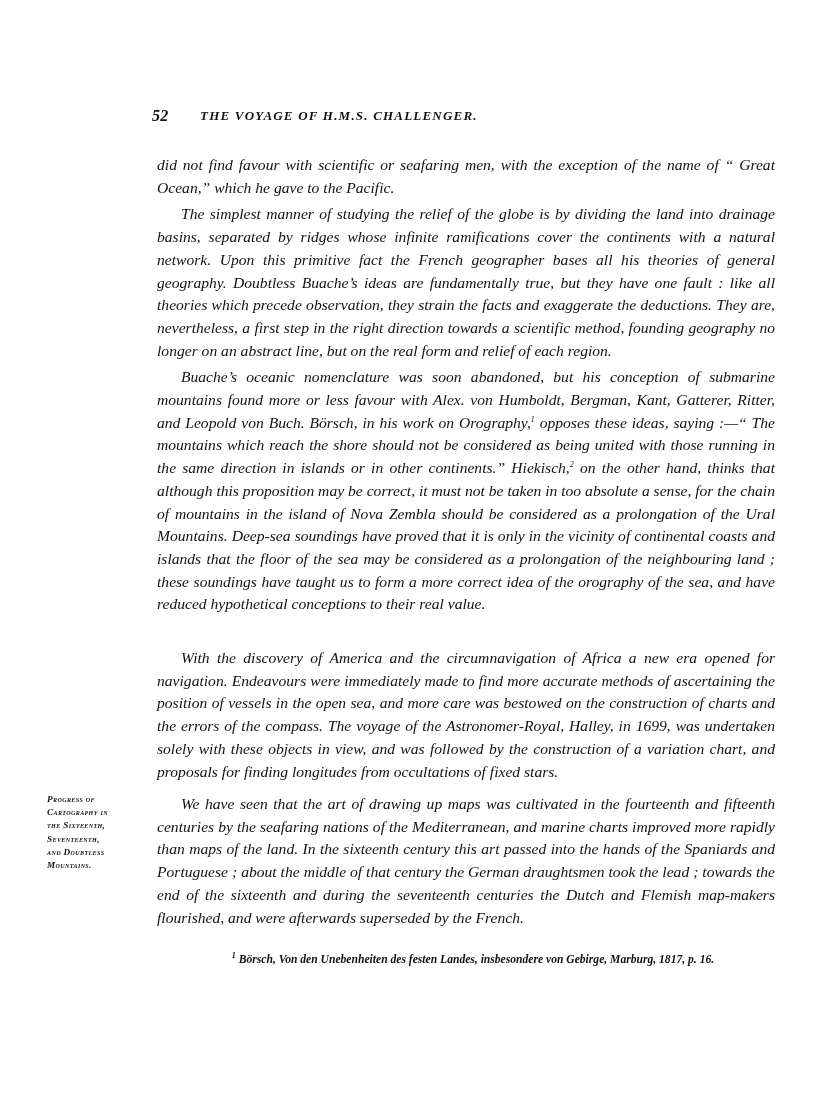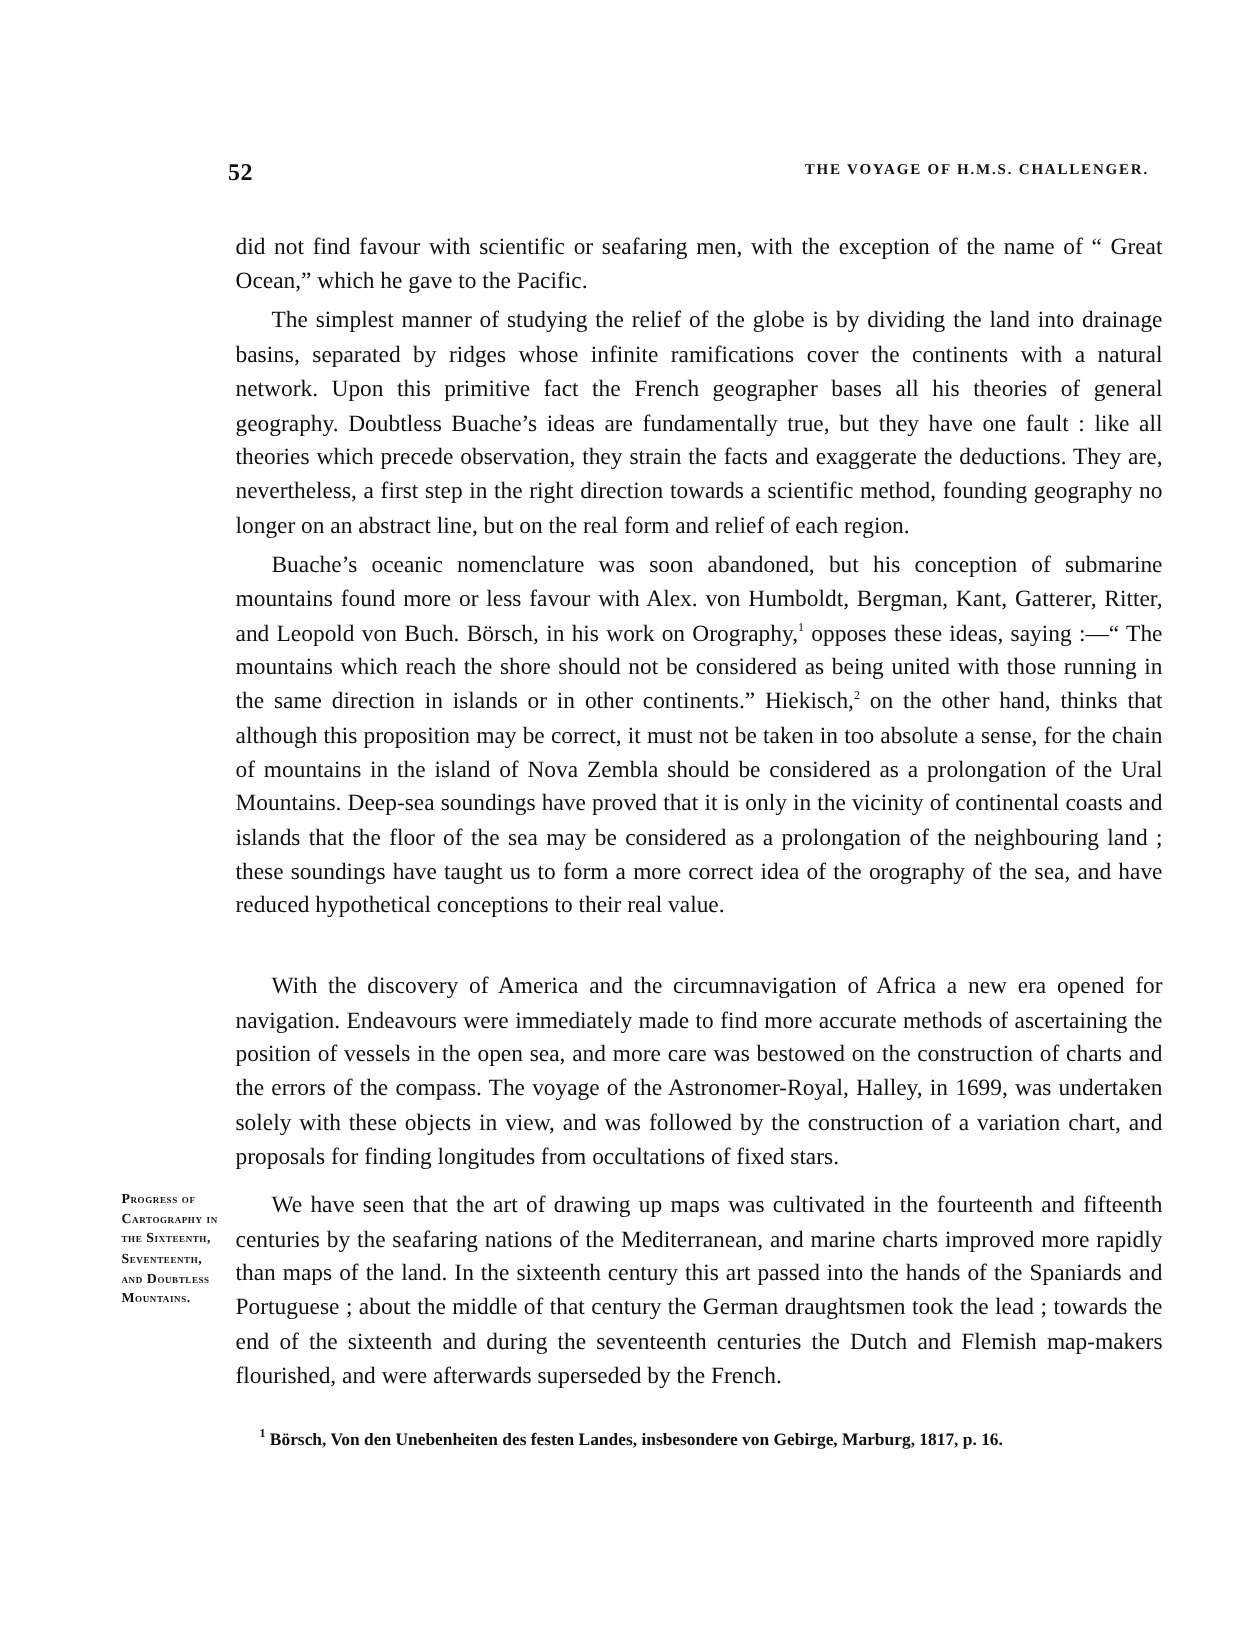"52" .page { font-style: none -> italic }
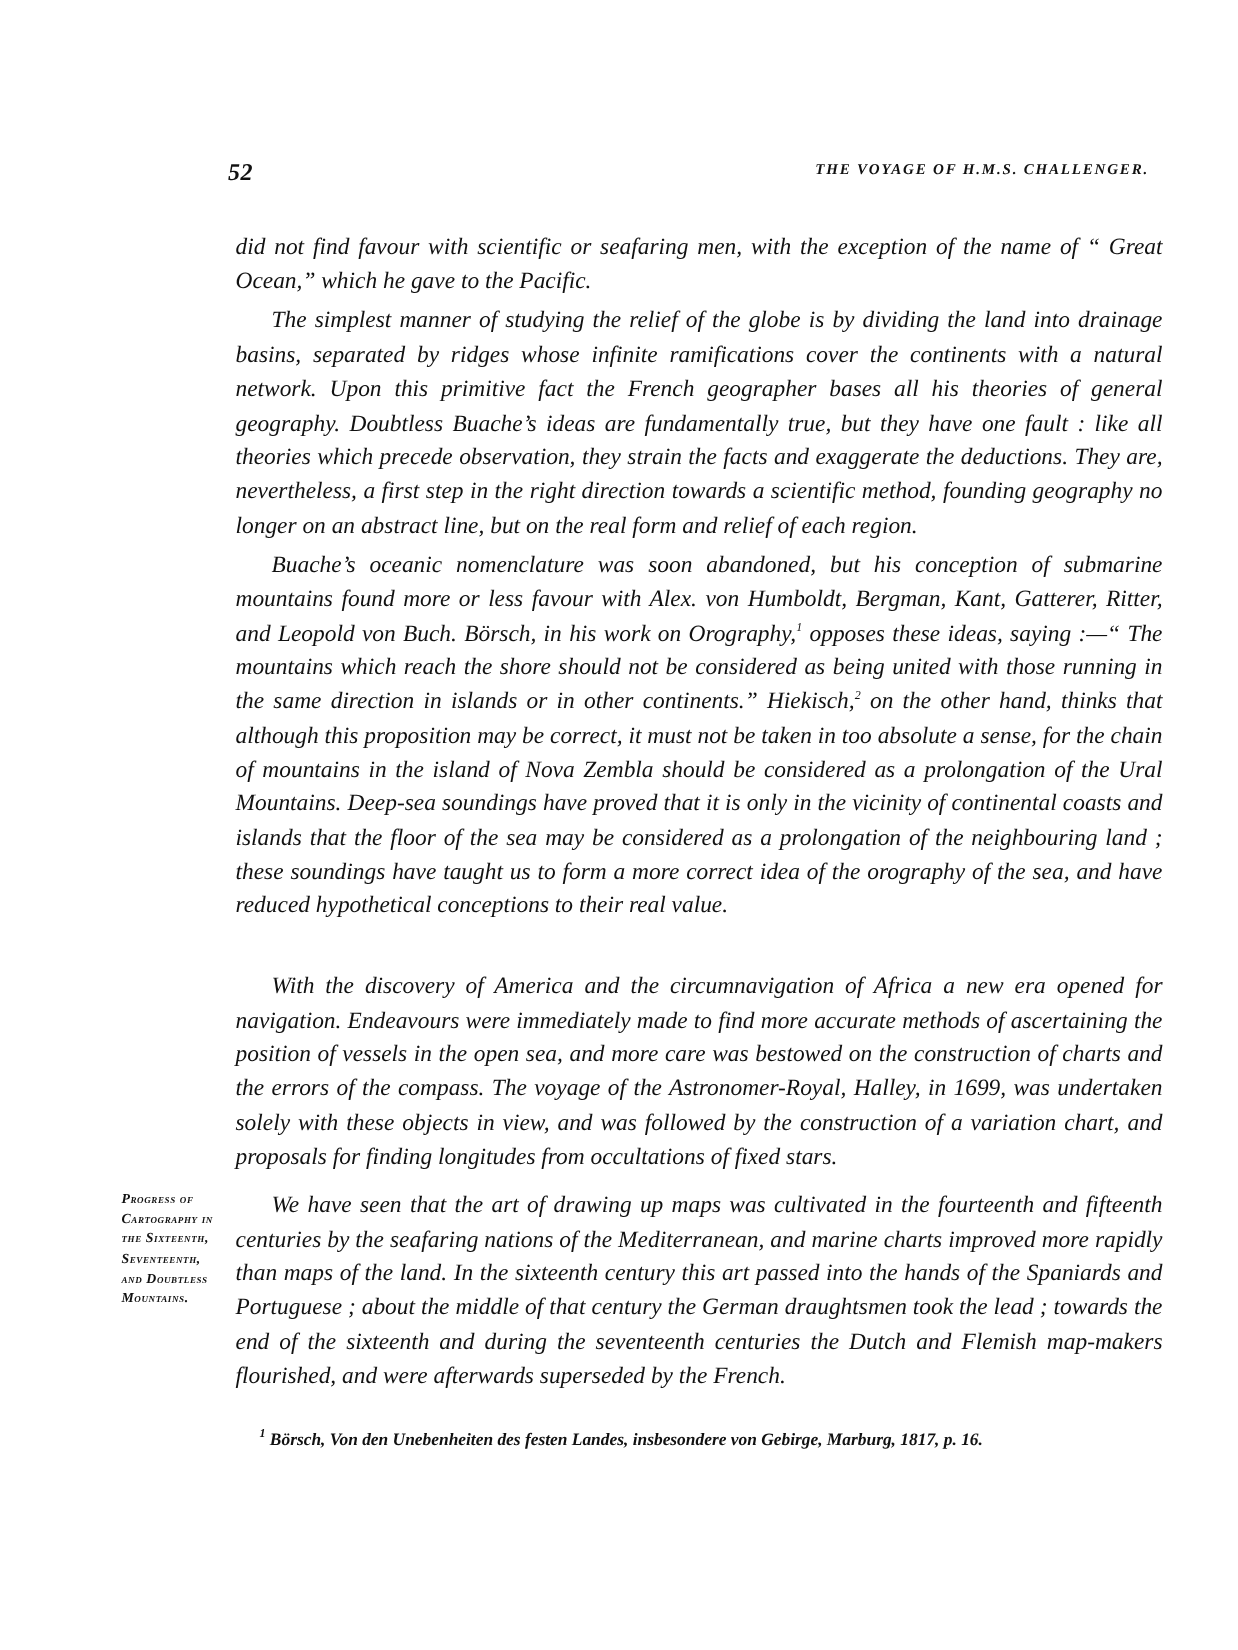"THE VOYAGE OF H.M.S. CHALLENGER." .running-title { font-size: 10px -> 13px; right: 16px -> 4px; text-align: right -> left }
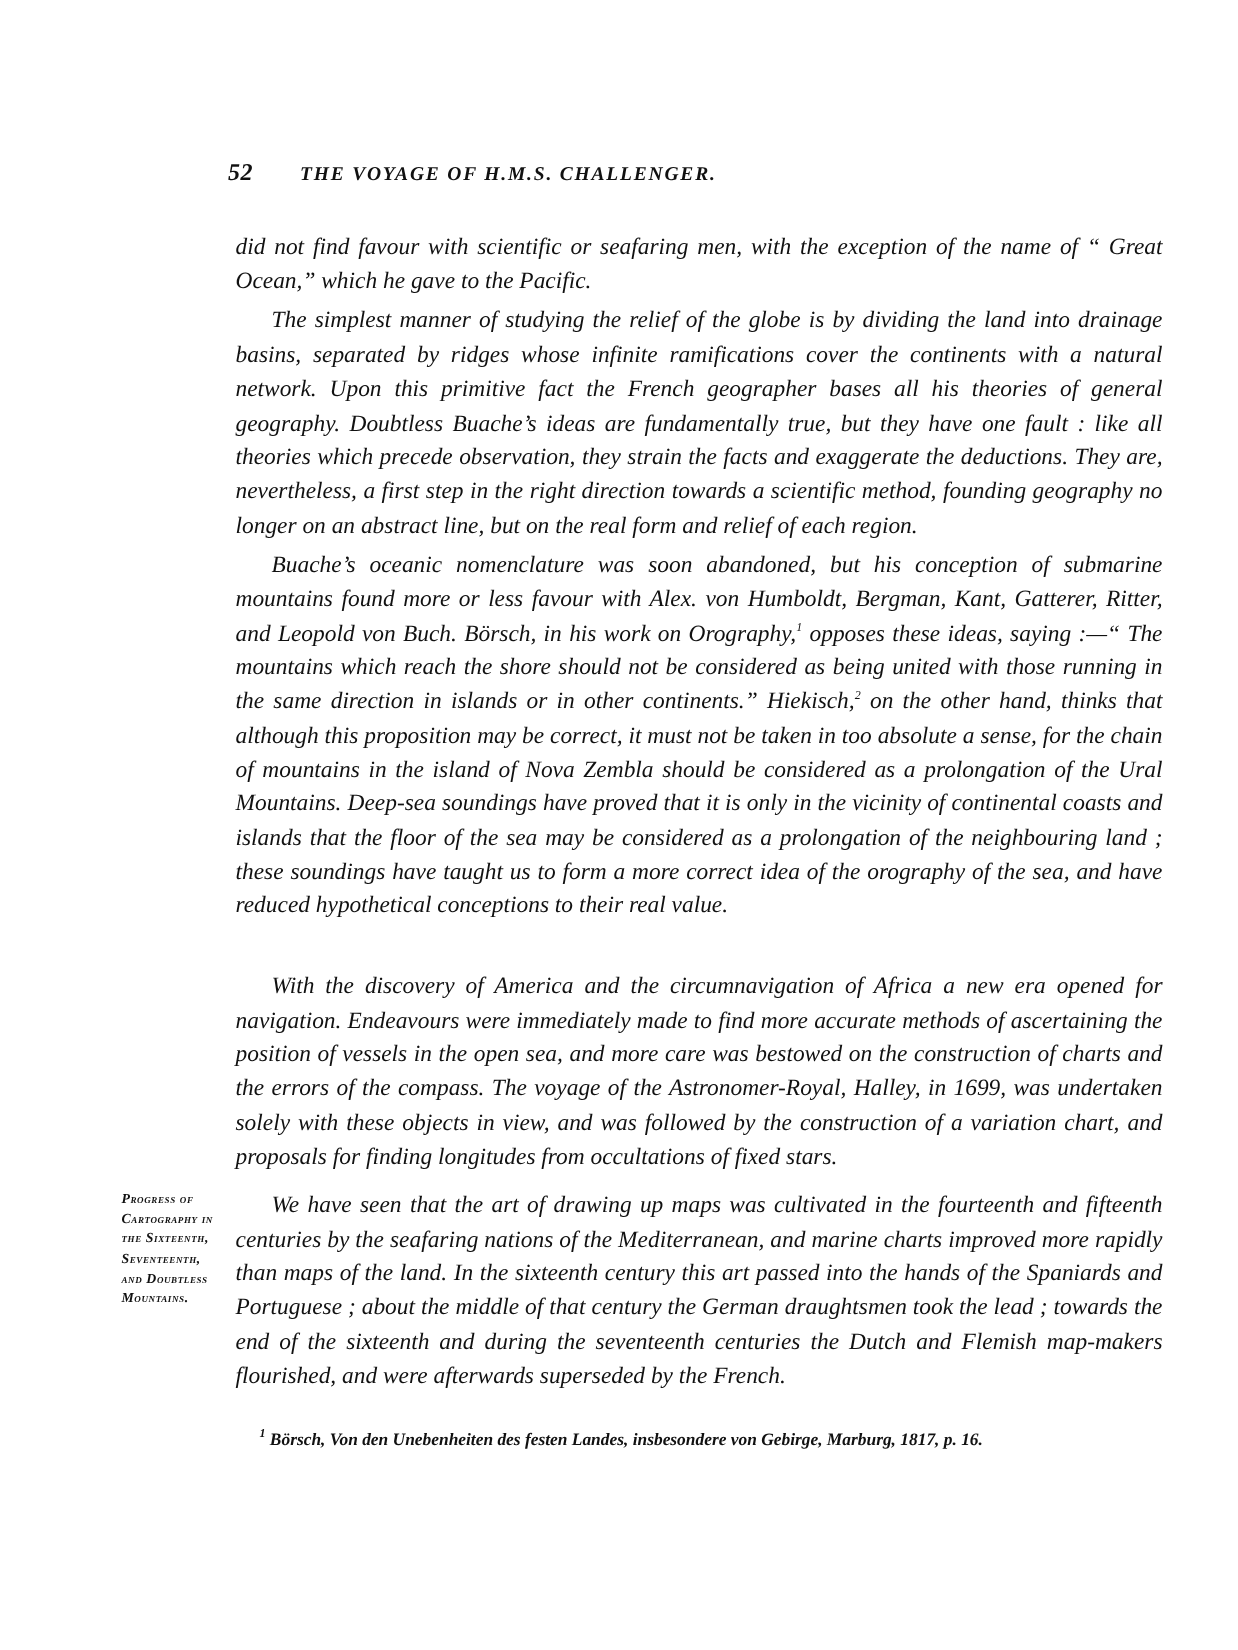"Progress of" .sidenote span { margin-left: 34px -> none }
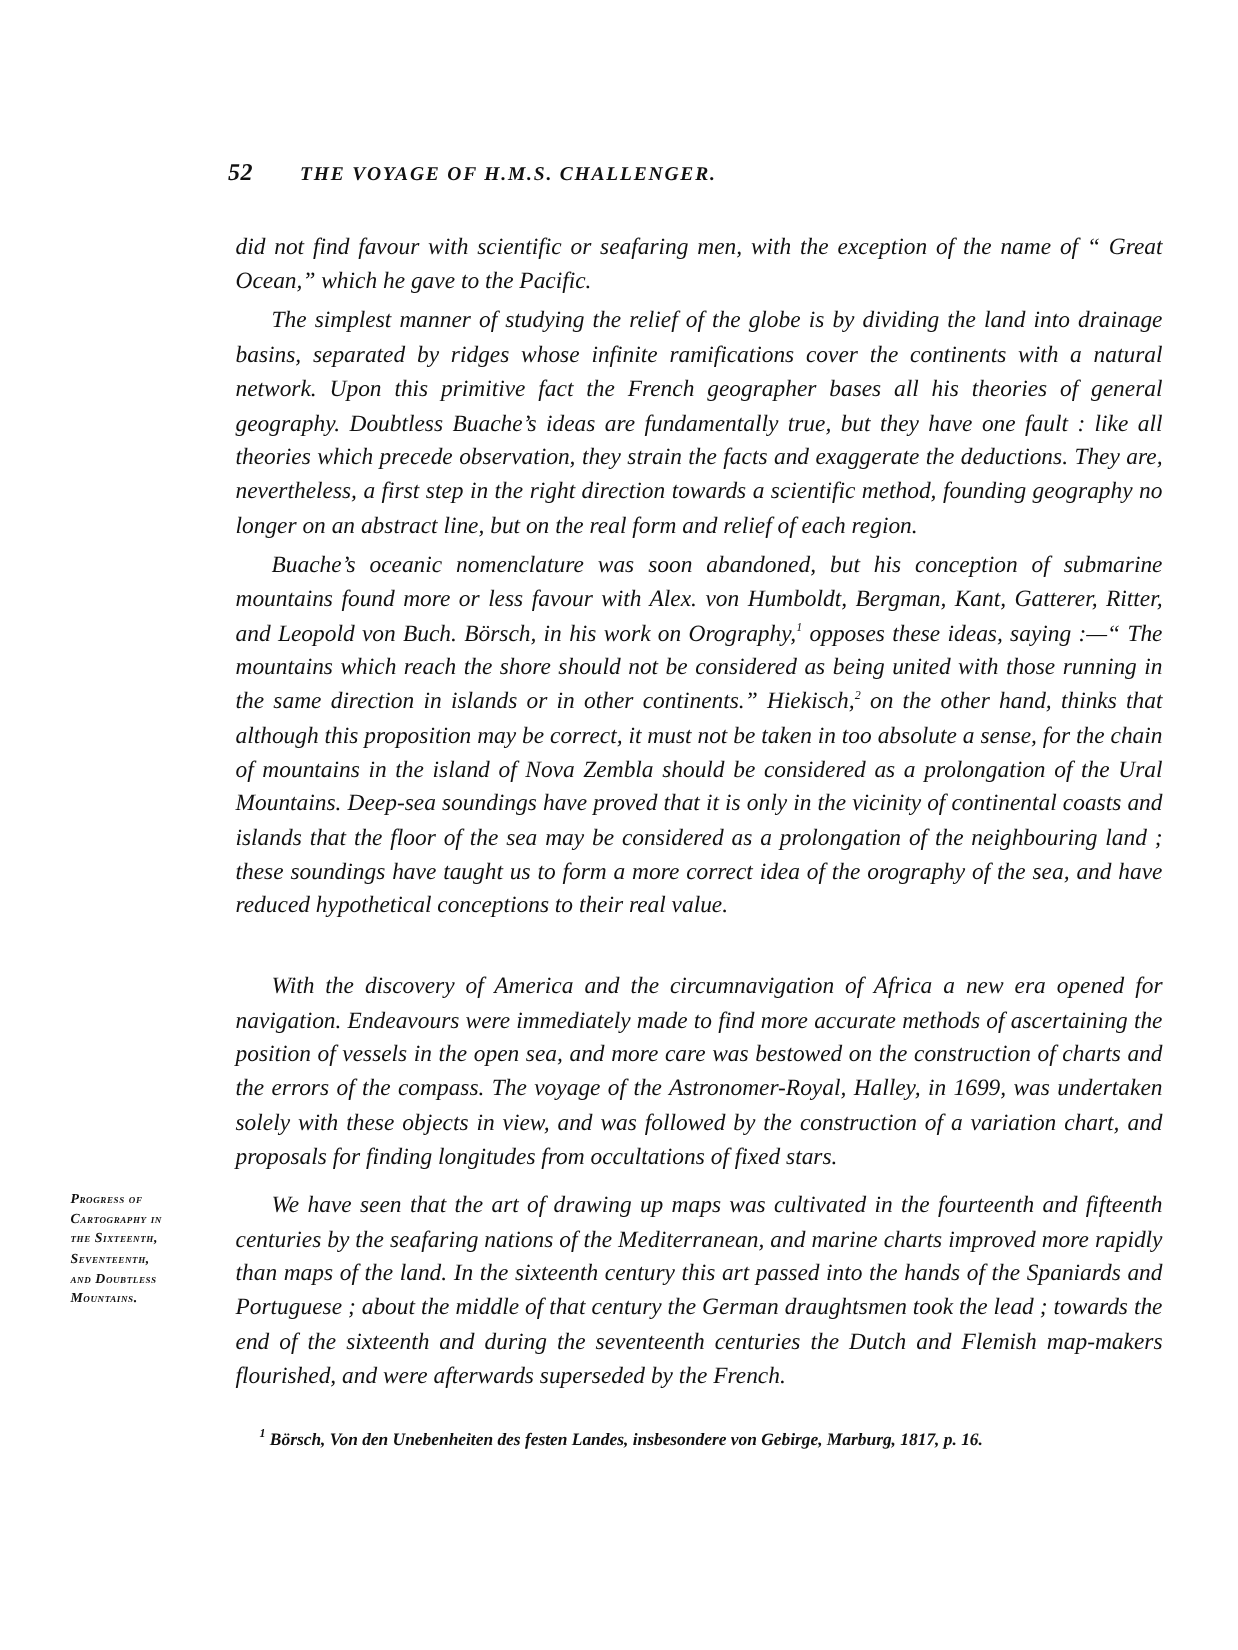"1 Börsch, Von den Unebenheiten" .footnotes div { text-align: none -> center }
